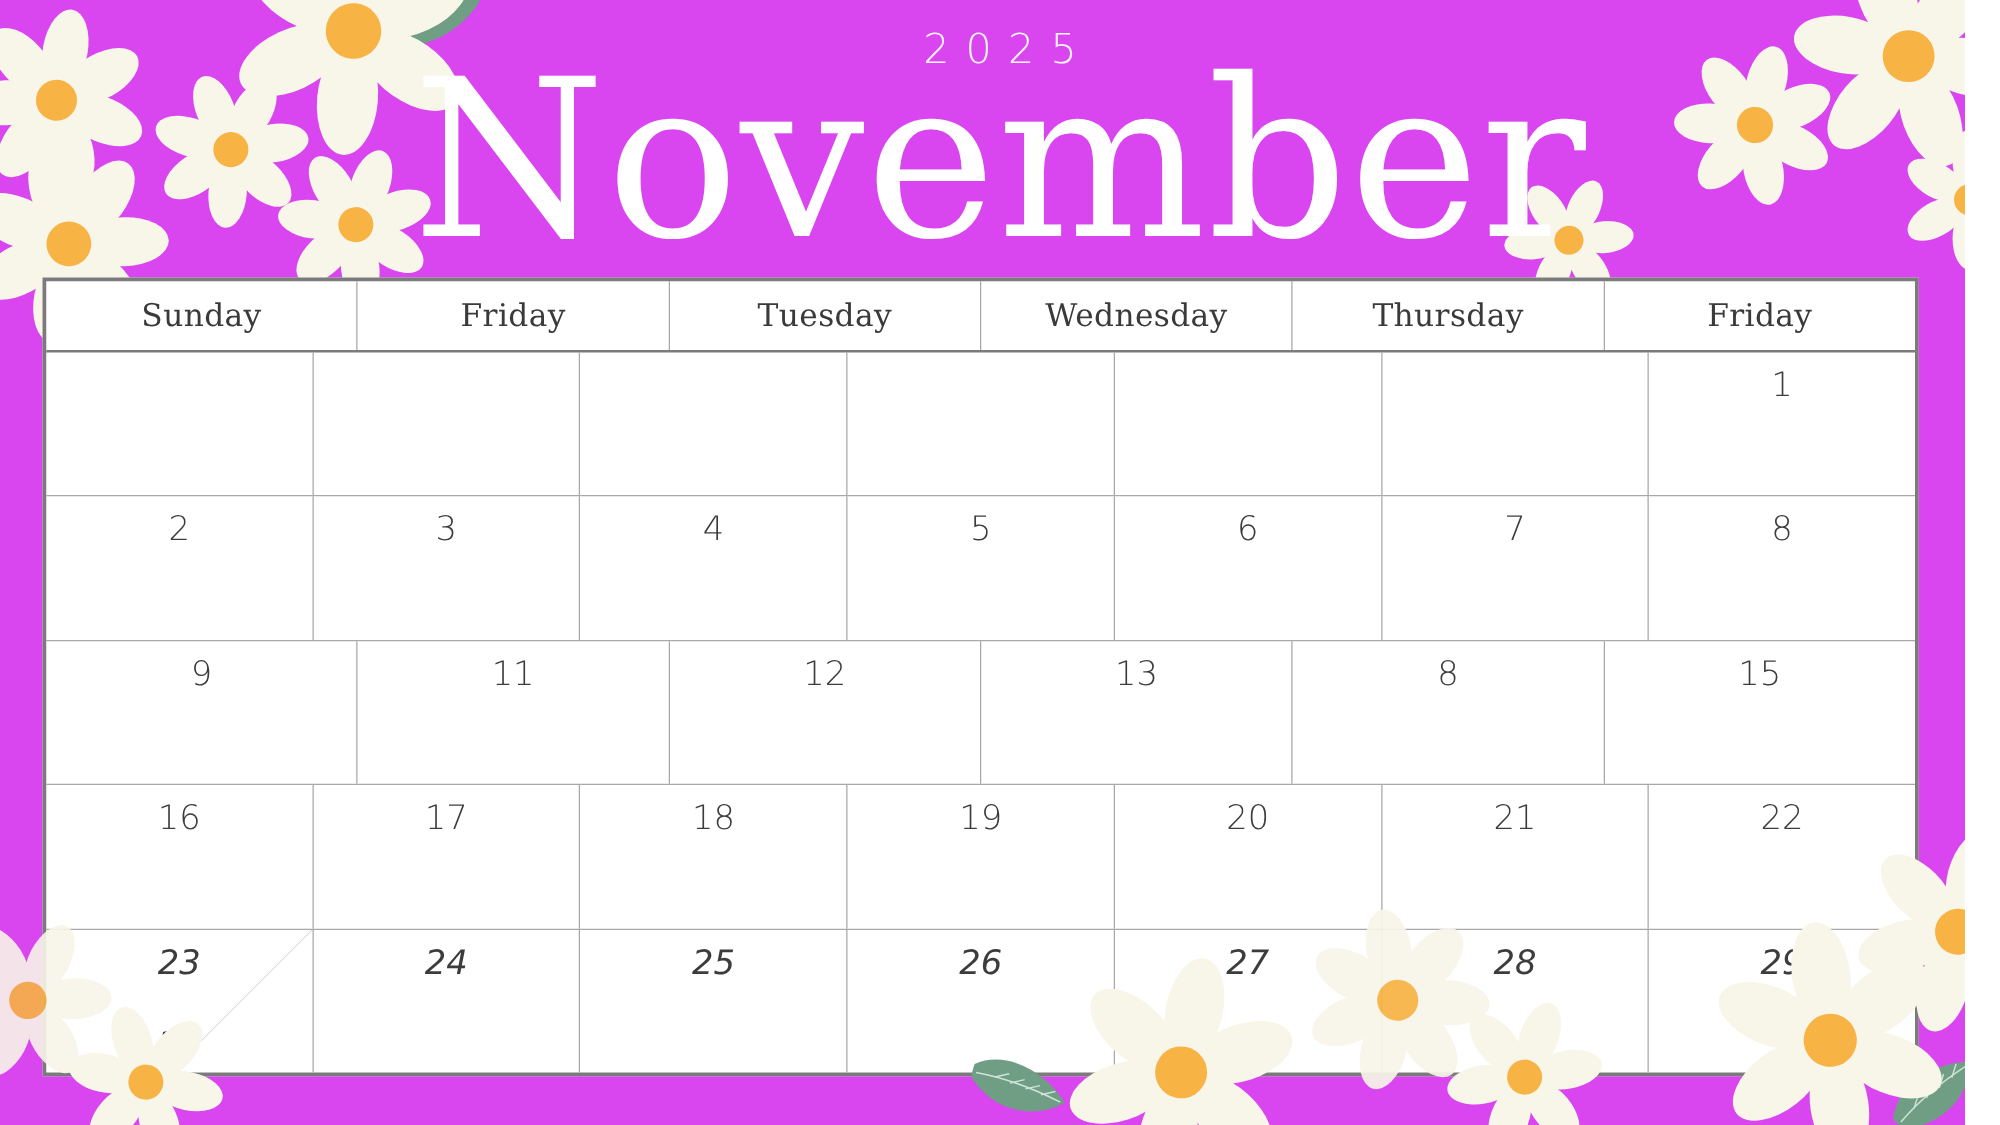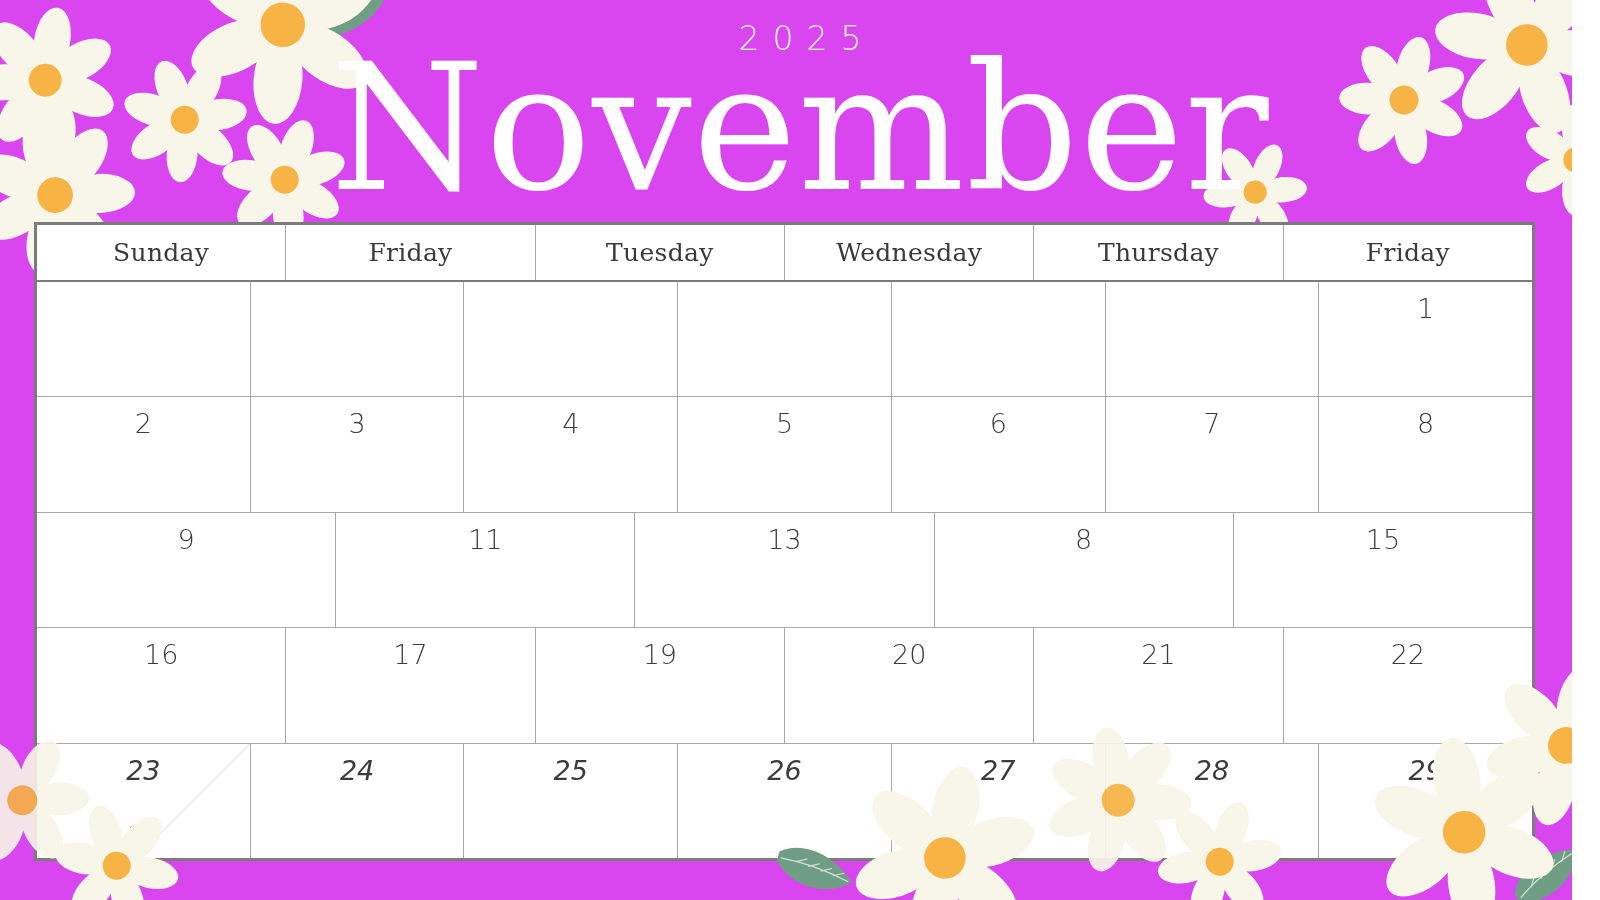"12" div.dcell { html: none -> <div> <span>12</span> </div> }
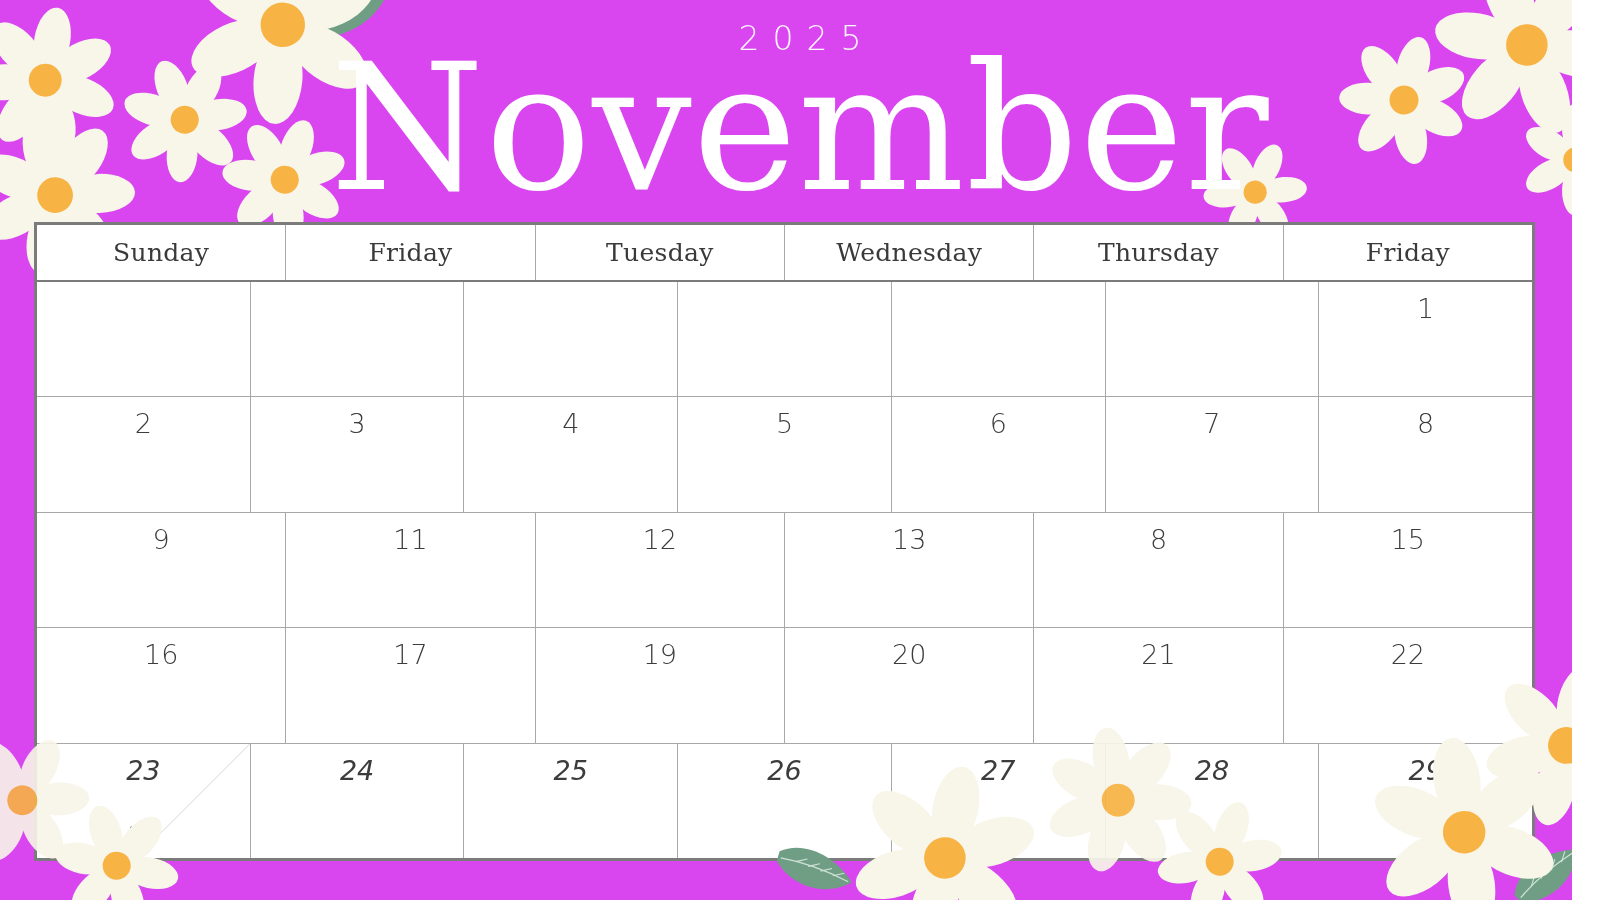"18" div.dcell { html: none -> <div> <span>18</span> </div> }
